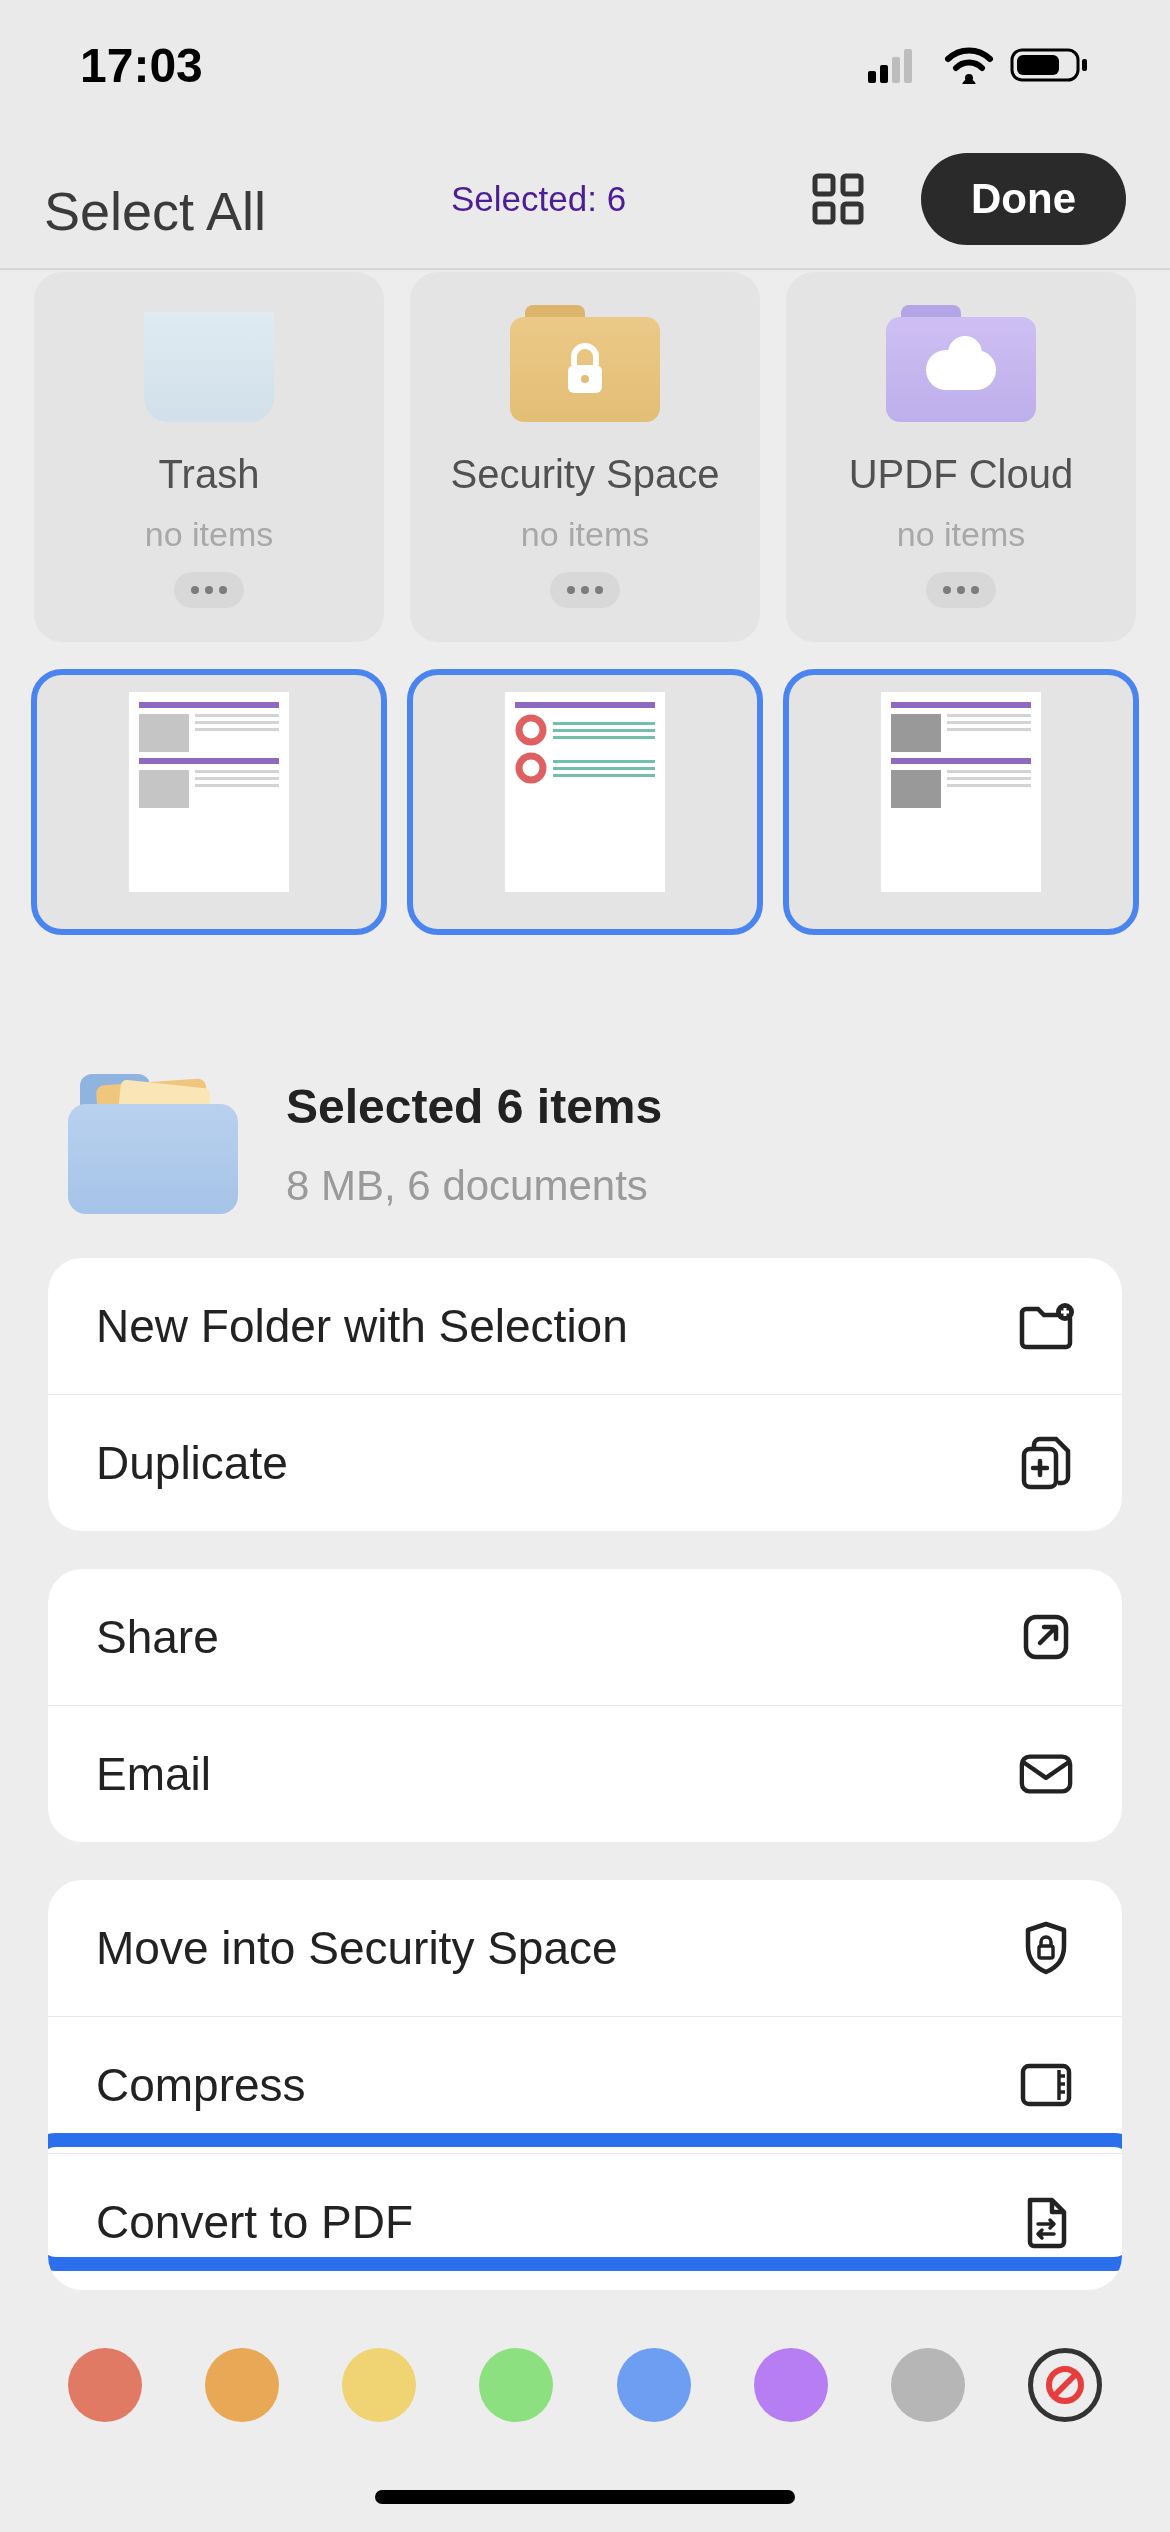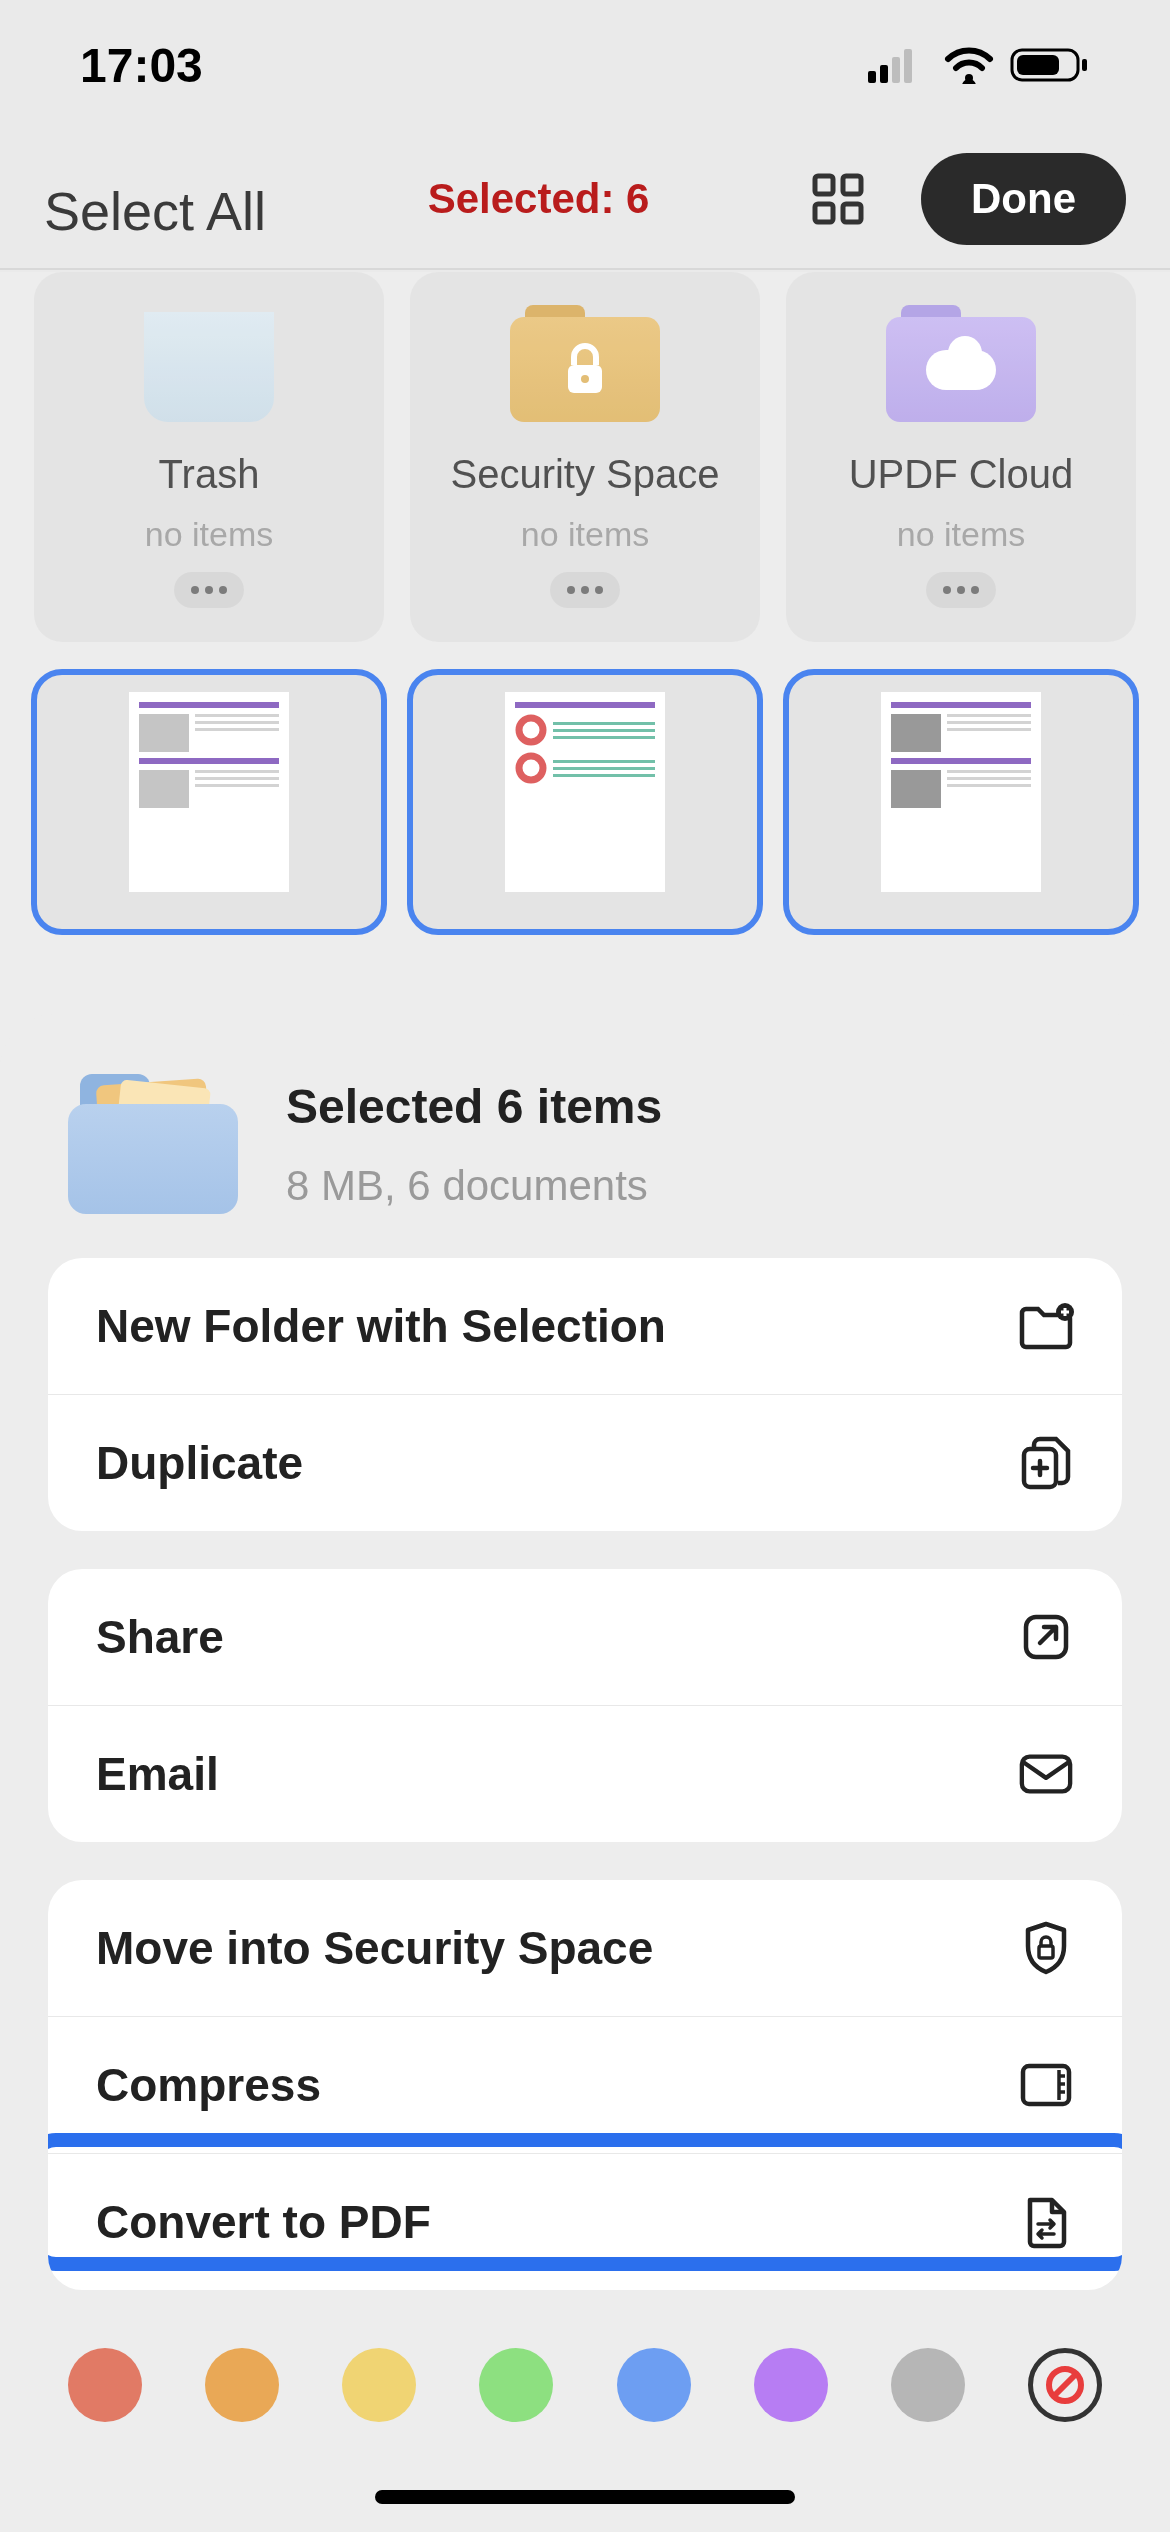"Selected: 6" .header-selected { color: #b91c1c -> #4c1d95; font-size: 42px -> 35px; font-weight: 700 -> 400 }
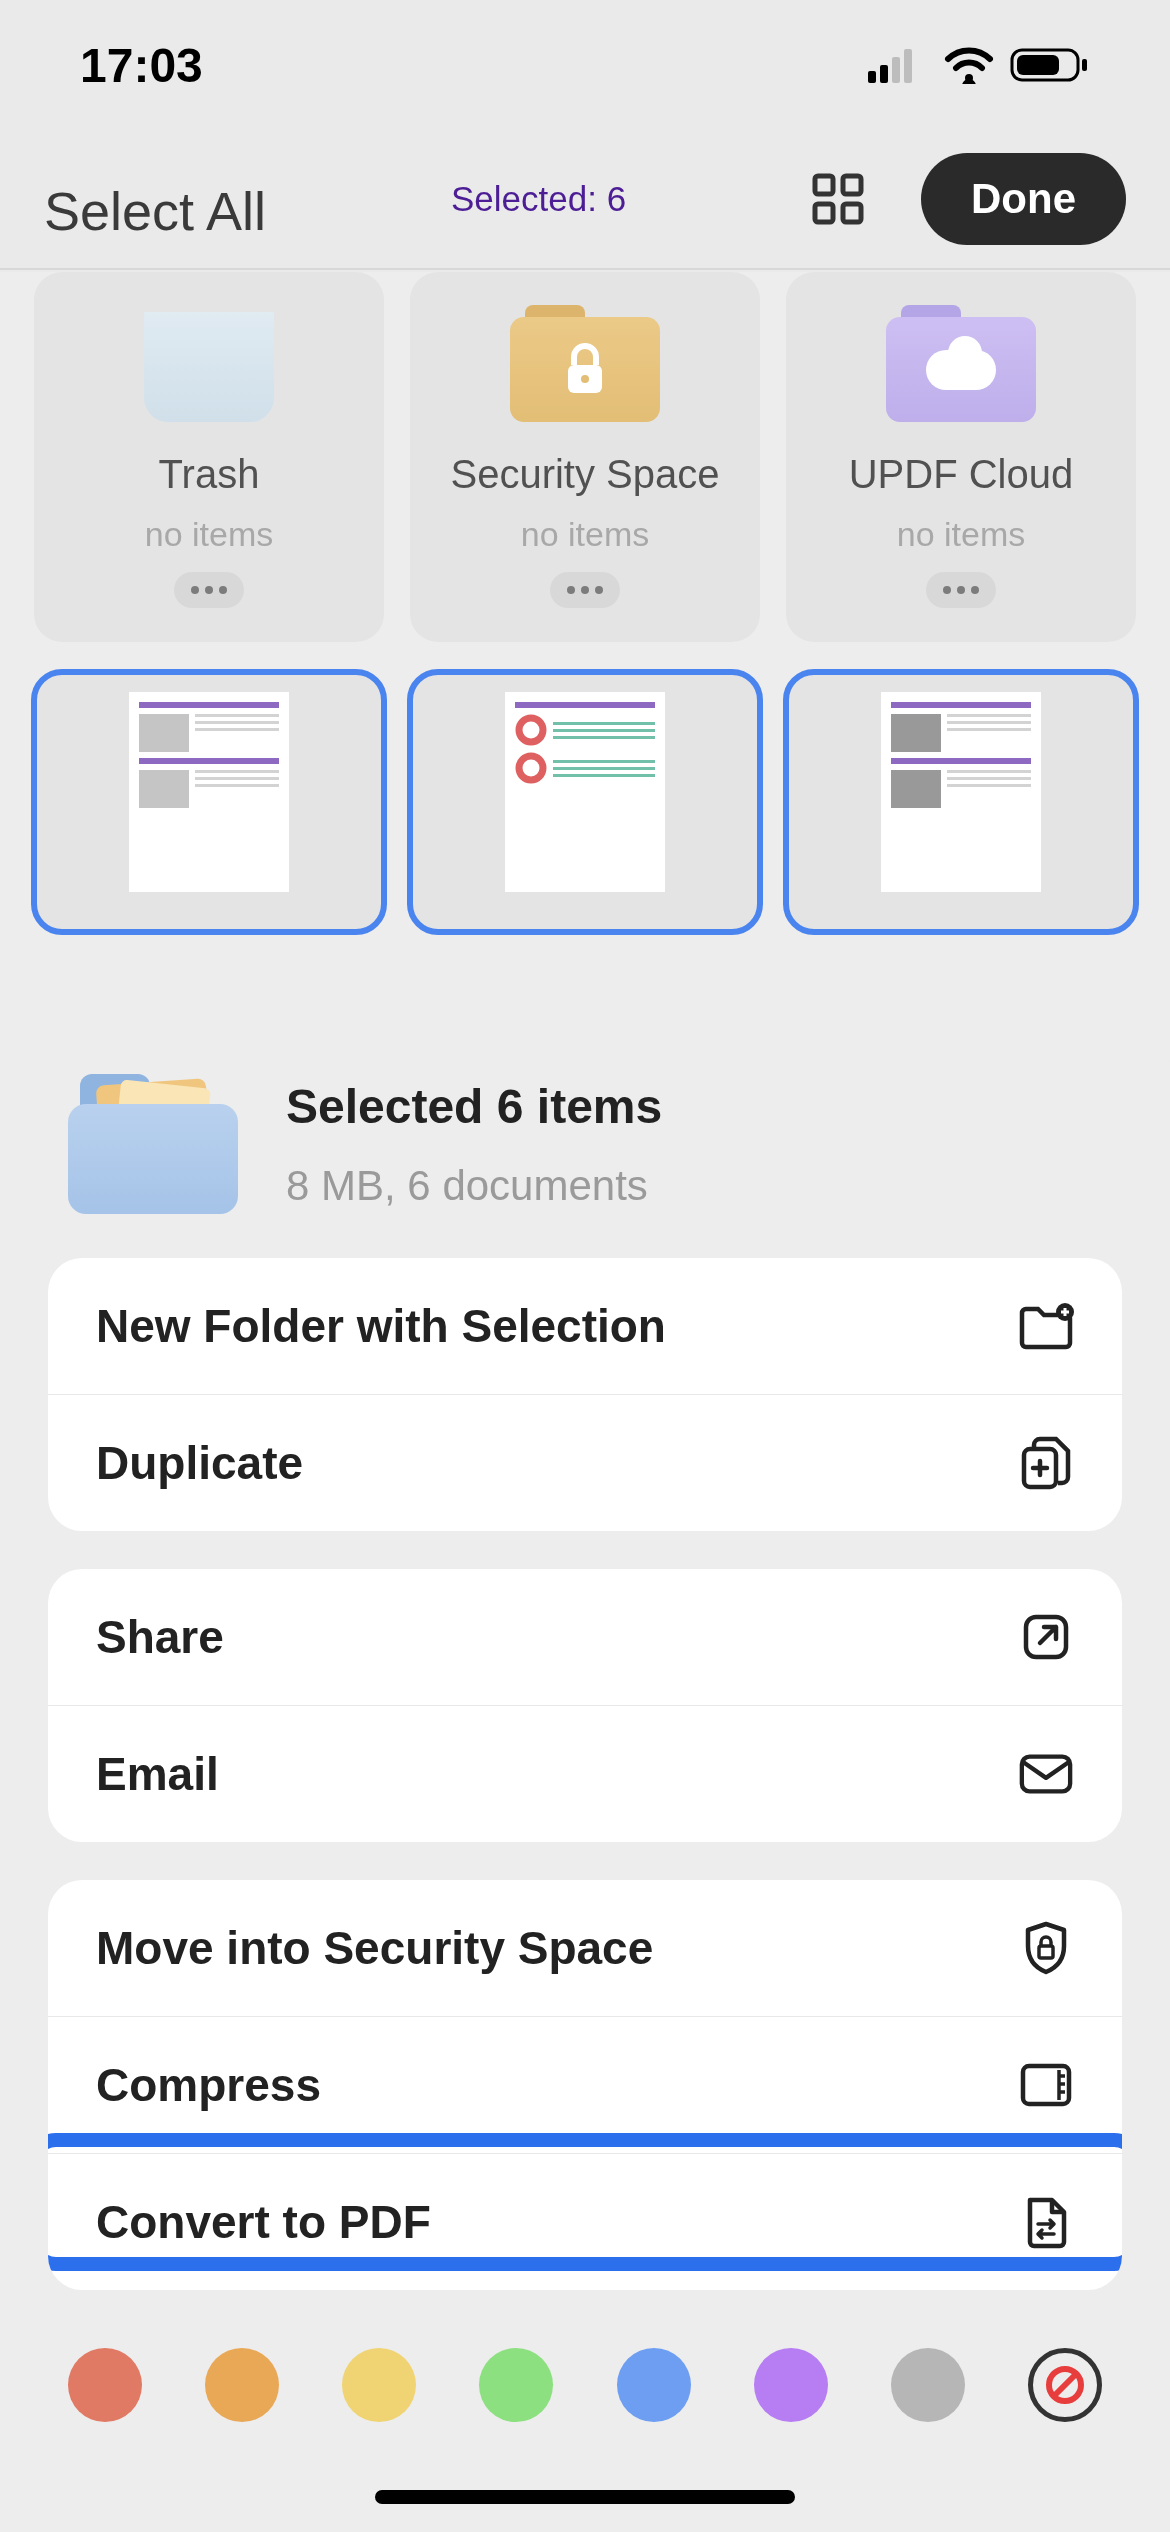"New Folder with Selection" .action-label { font-weight: 700 -> 400 }
